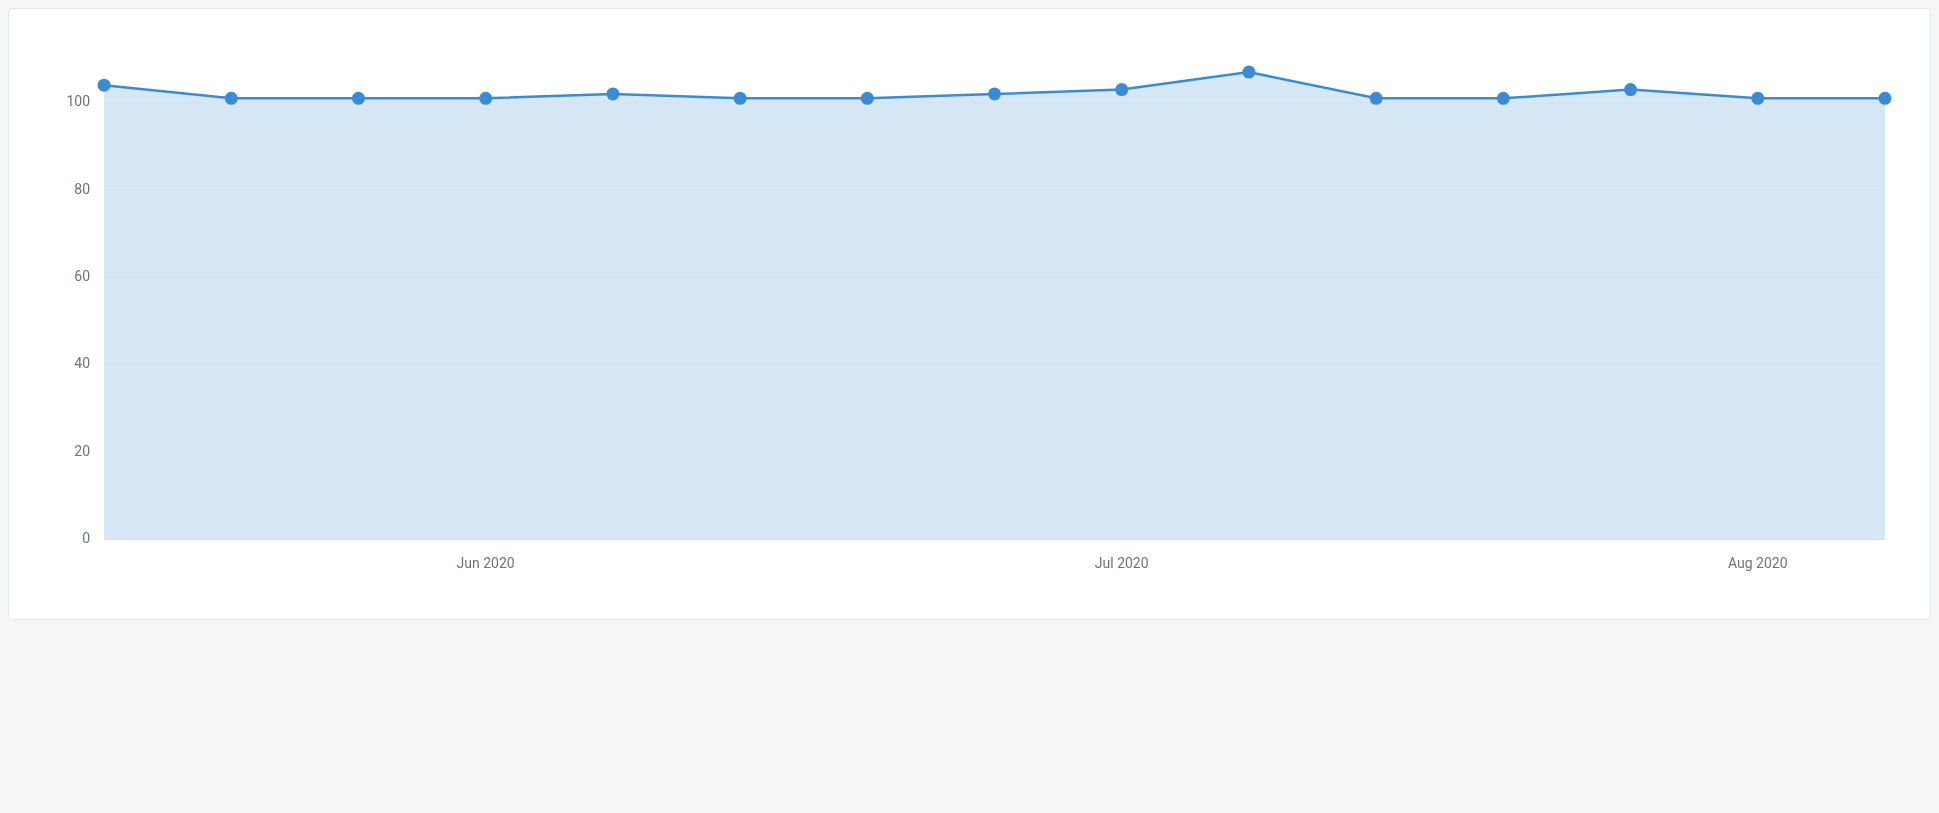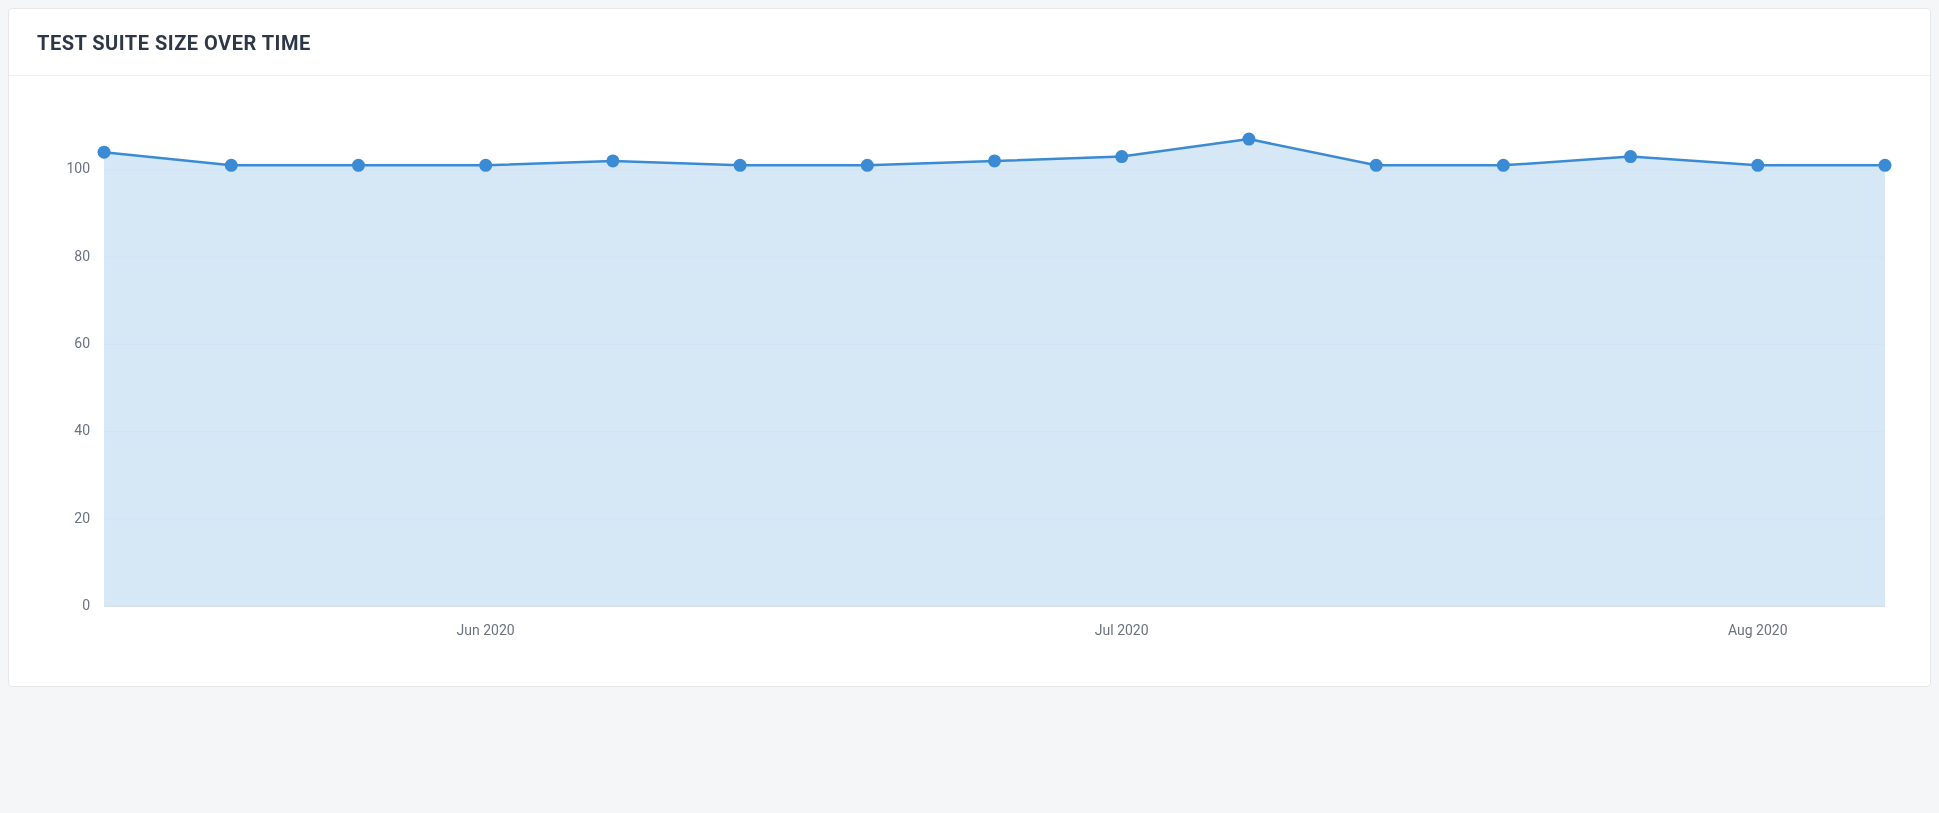"TEST SUITE SIZE OVER TIME" div.card-header { html: <div> <h2>TEST SUITE SIZE OVER TIME</h2> </div> -> none }
